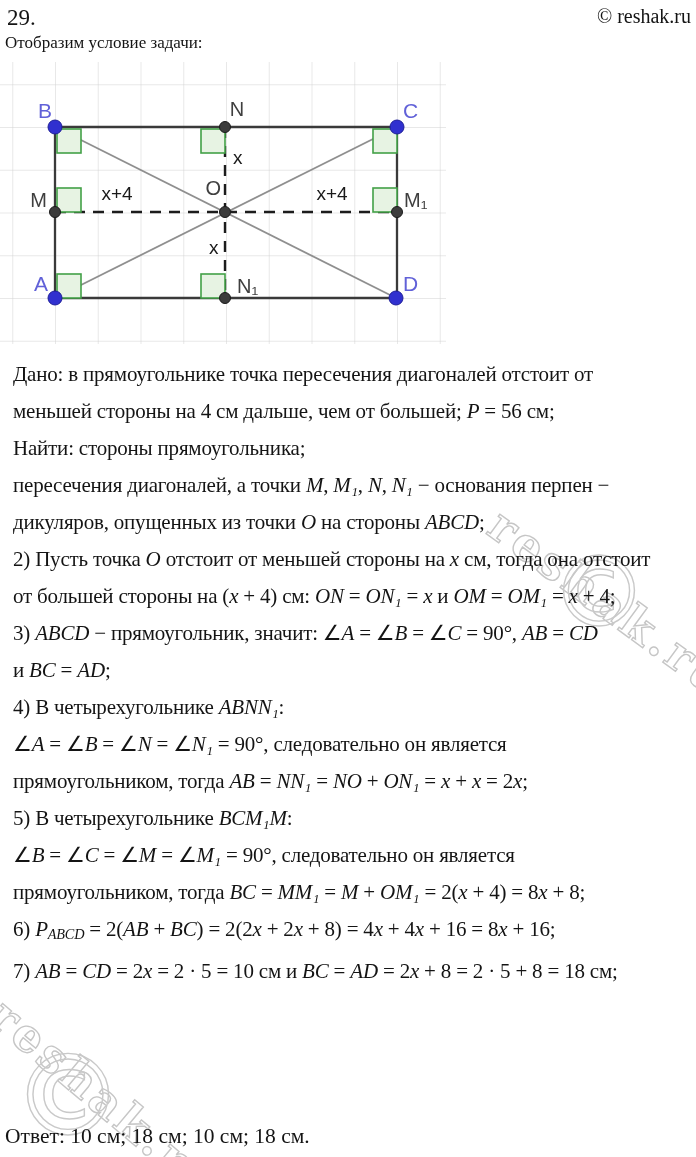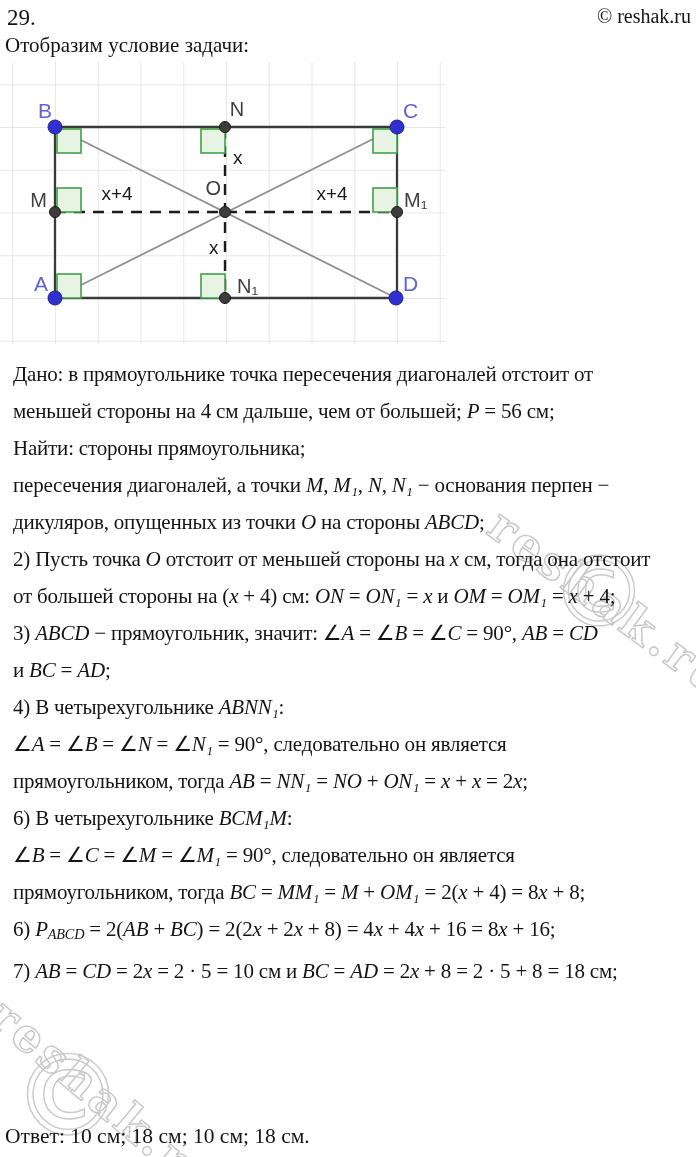"Отобразим условие задачи:" .intro { font-size: 21px -> 17px }
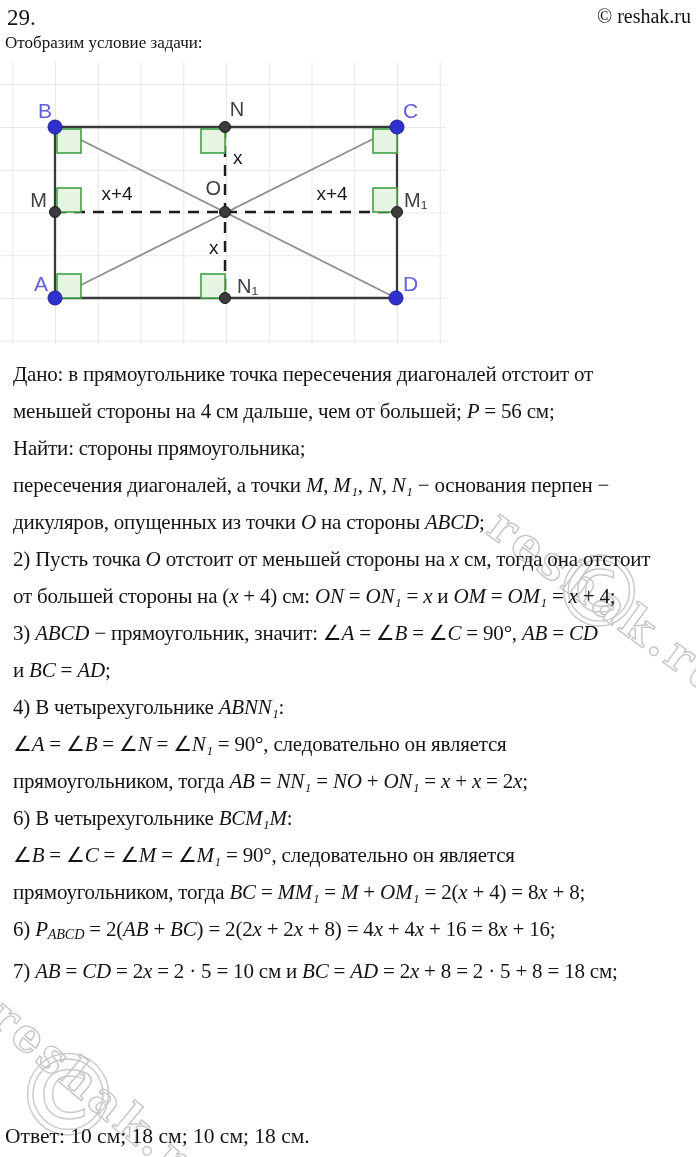"6) В четырехугольнике" span { text: 6 -> 5 }
